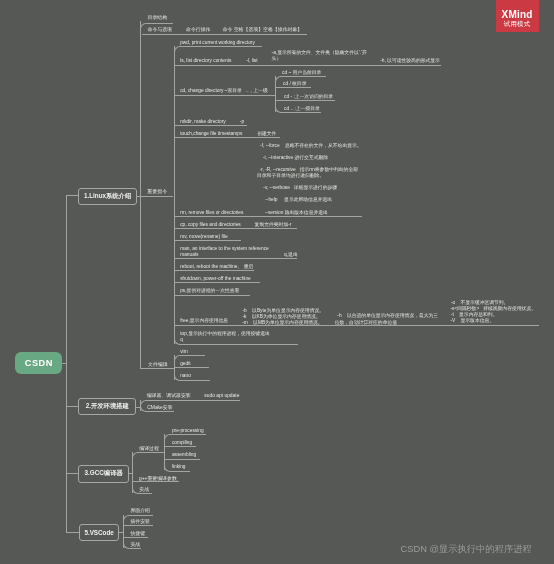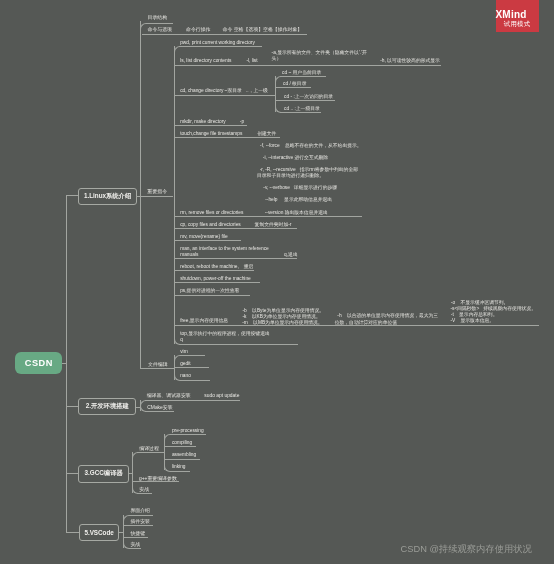"XMind" #xmind .bm { text-align: left -> center }
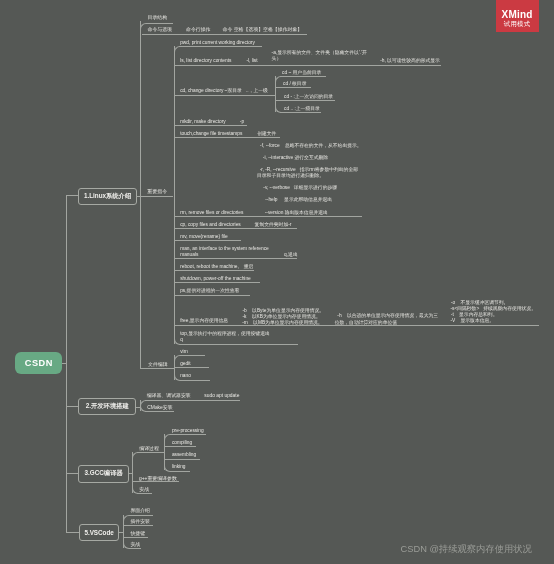"CSDN @持续观察内存使用状况" div { text: @持续观察内存使用状况 -> @显示执行中的程序进程 }
